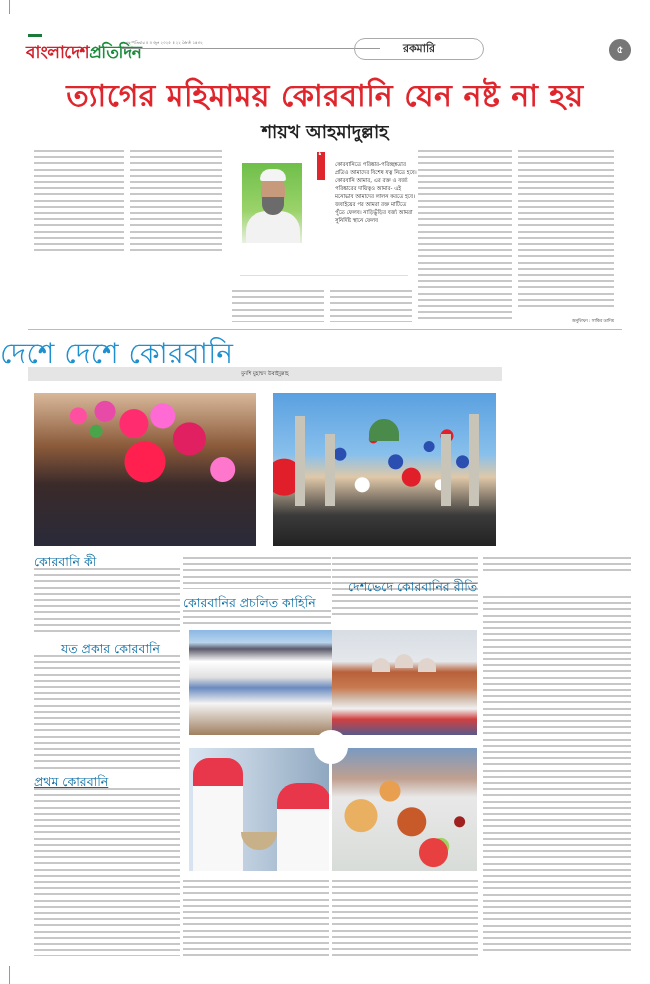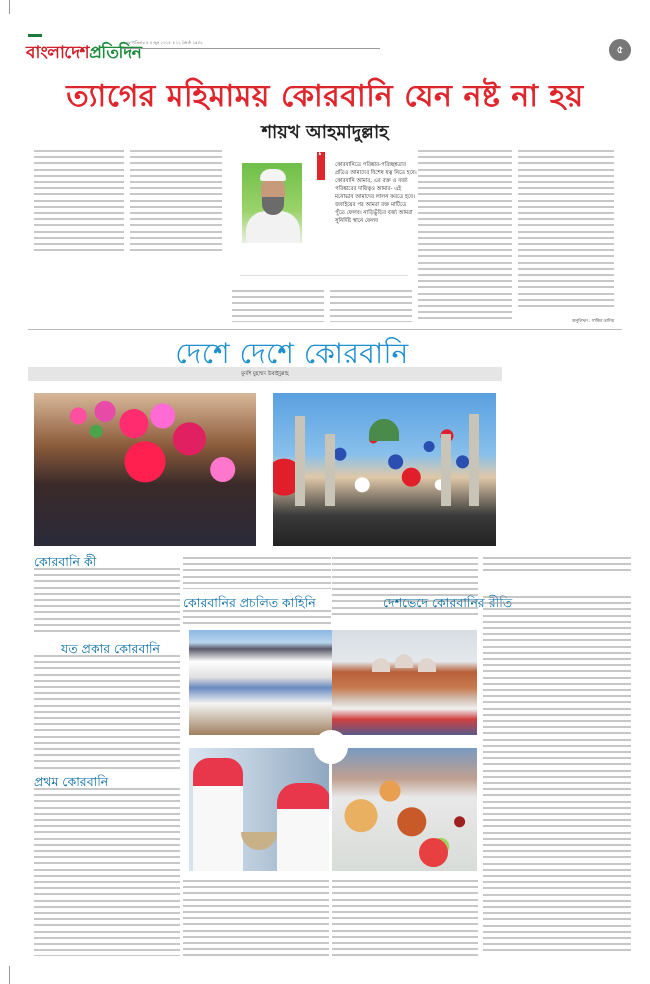"রকমারি" div.section-pill { html: none -> <div>রকমারি</div> }
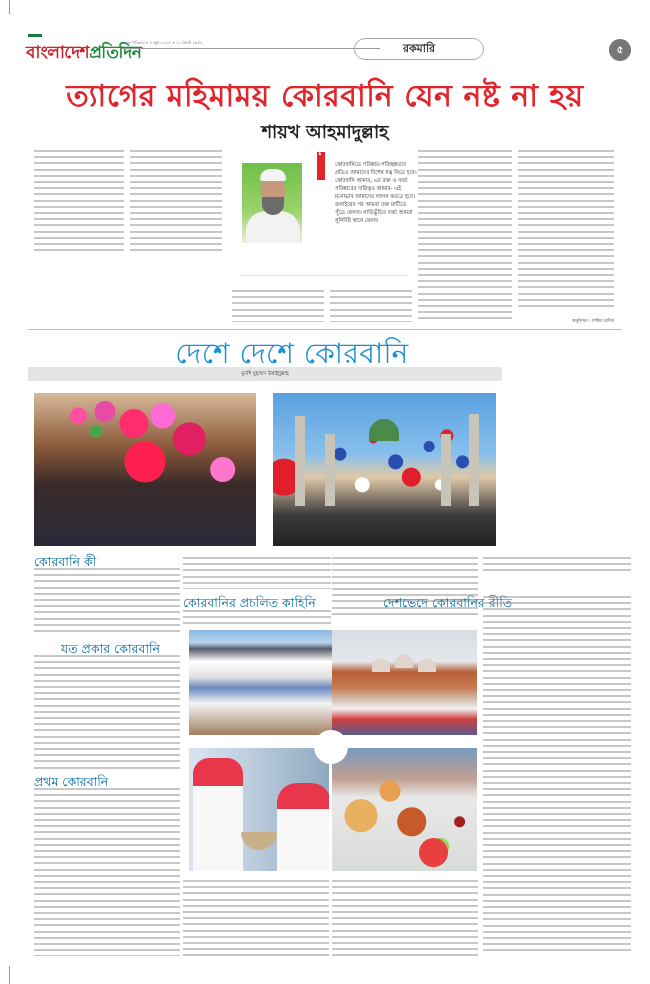"দেশে দেশে কোরবানি" .headline2 { text-align: center -> none }
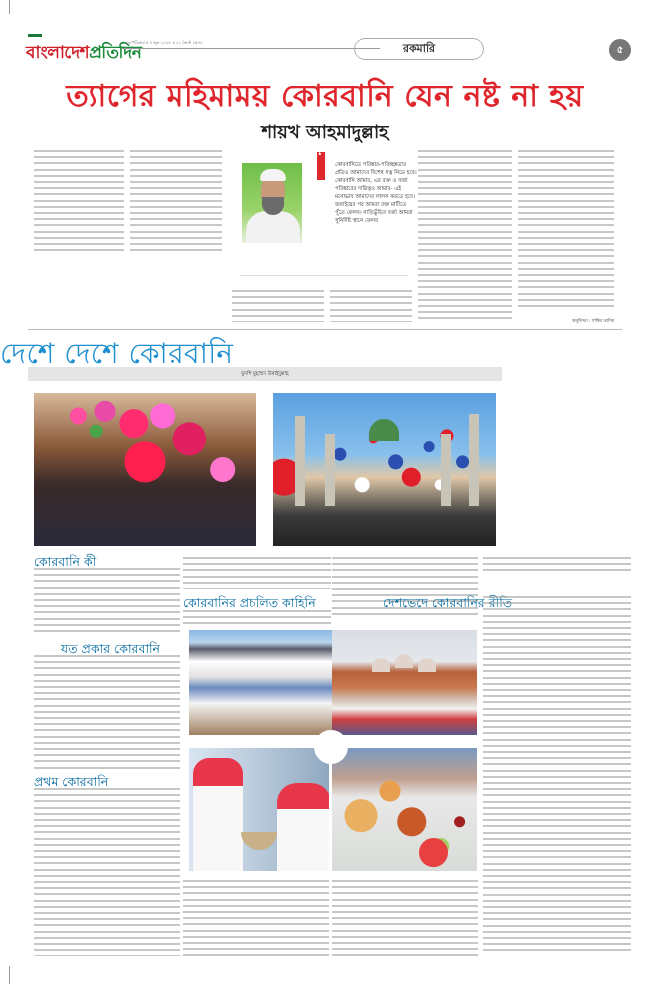"দেশভেদে কোরবানির রীতি" .sh5 { margin-left: 35px -> none; top: 594px -> 578px }
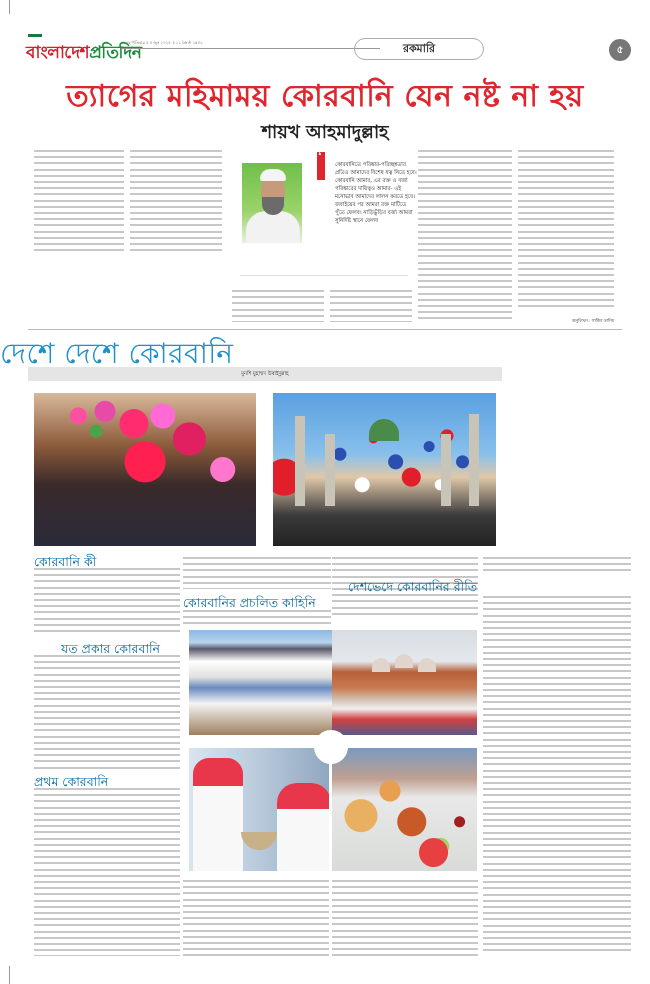"প্রথম কোরবানি" .sh3 { text-decoration: none -> underline }
